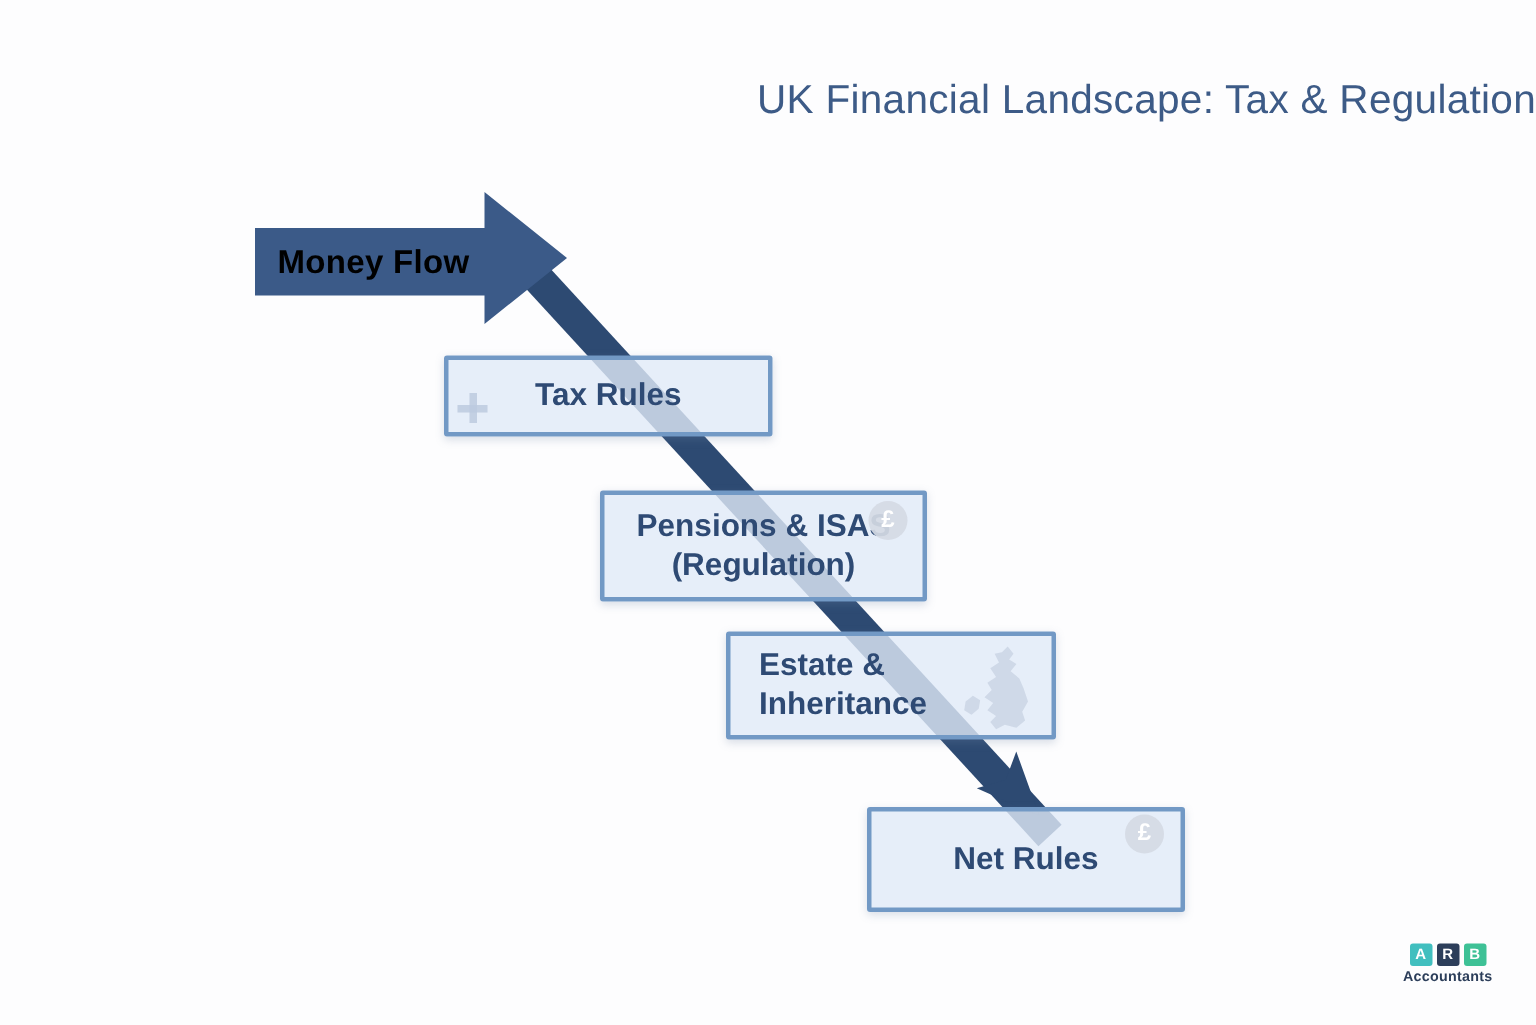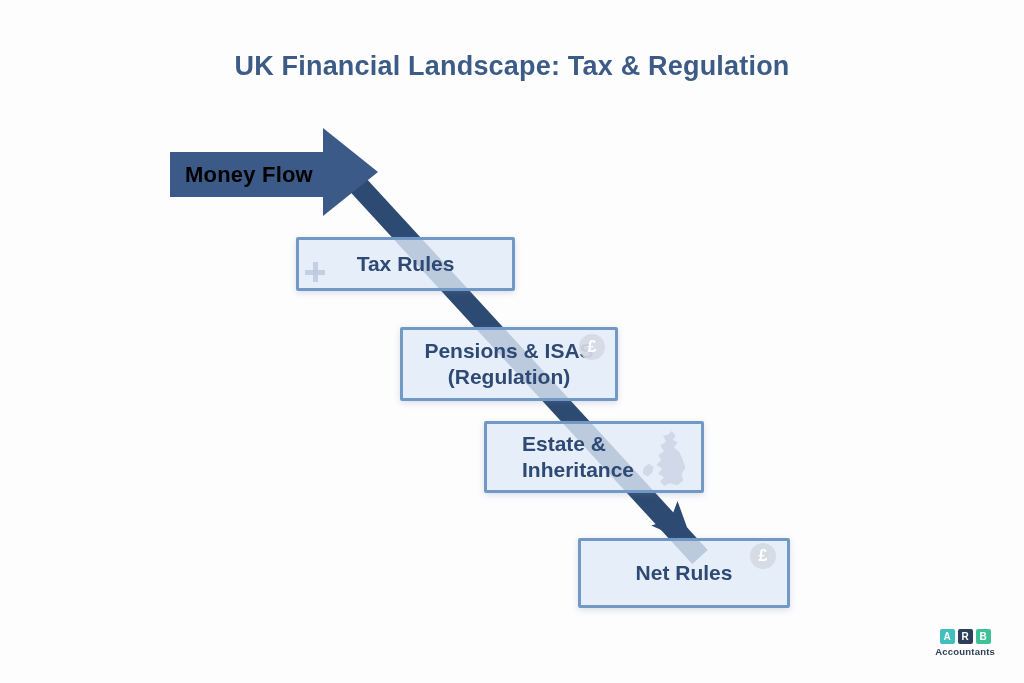"UK Financial Landscape: Tax &" .title { font-weight: bold -> normal; text-align: center -> right }
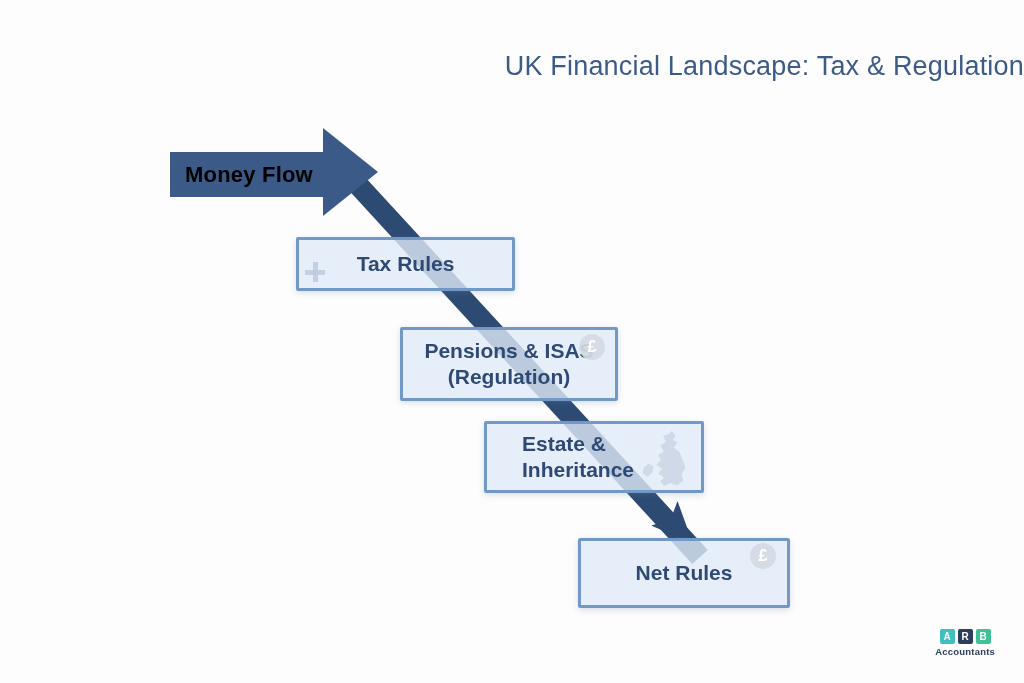"Estate &" .node-estate .txt { padding-left: 35px -> 19px }
